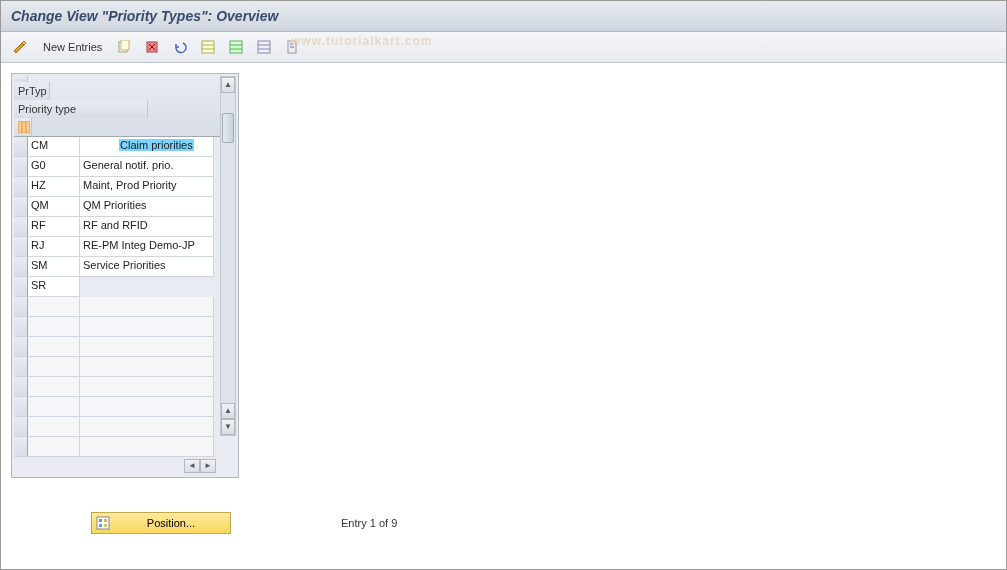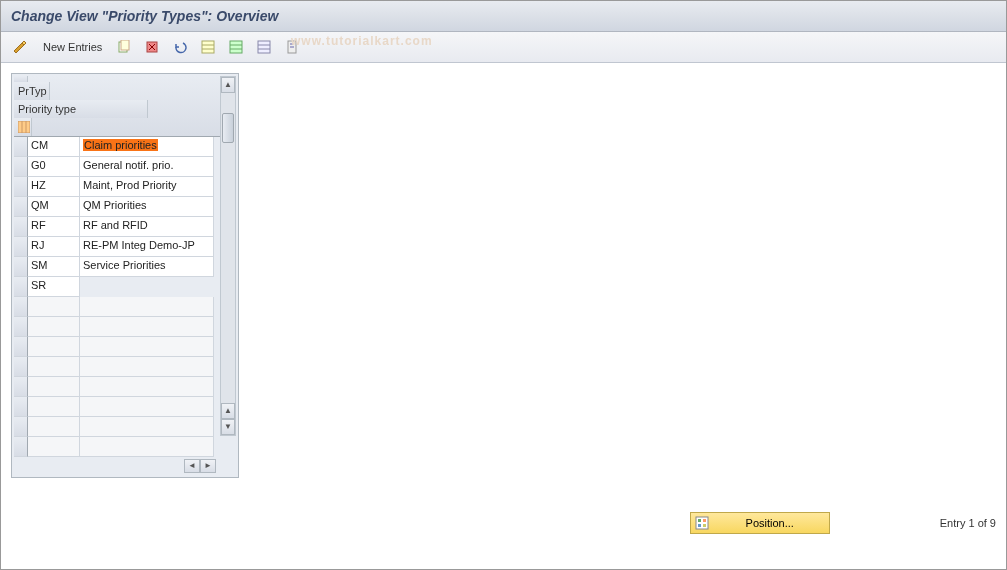"Claim priorities" .selected-text { background: #f97316 -> #7dd3fc; margin-left: none -> 36px }
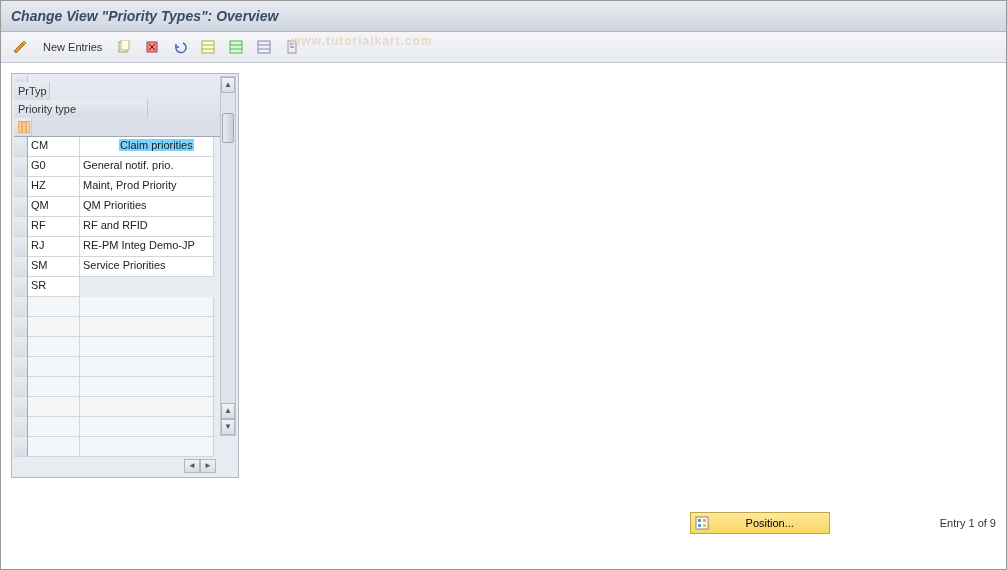"Position..." .footer-row { justify-content: flex-end -> none; margin-left: 104px -> 80px }
